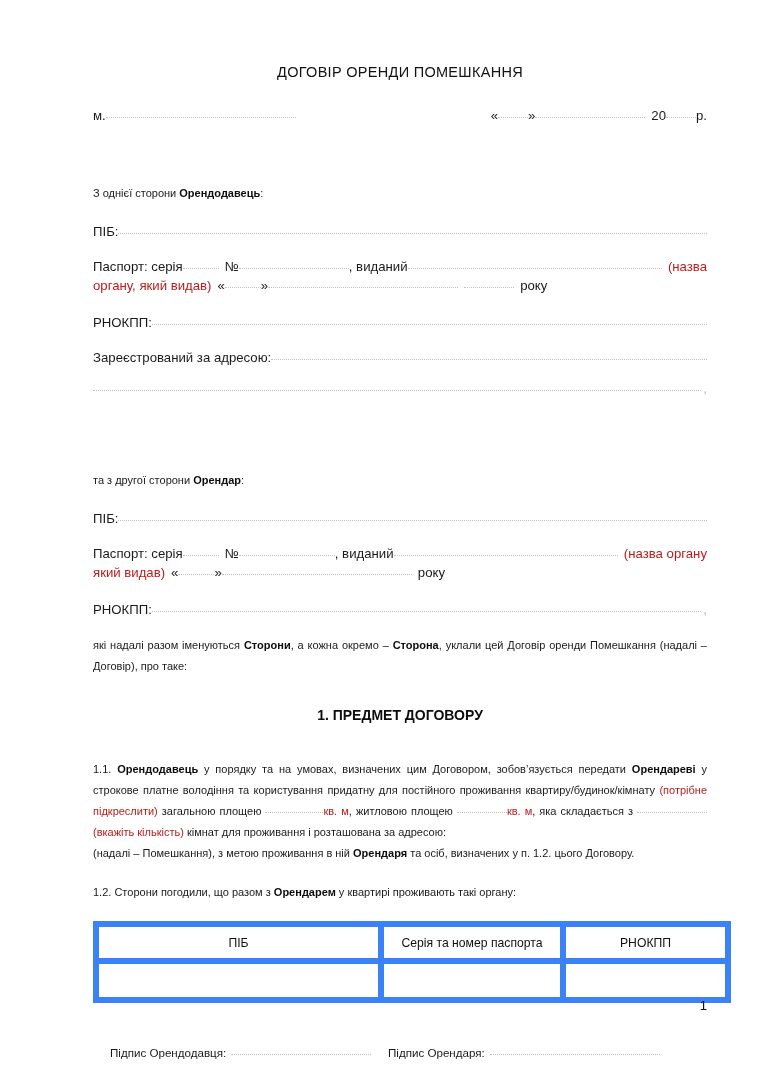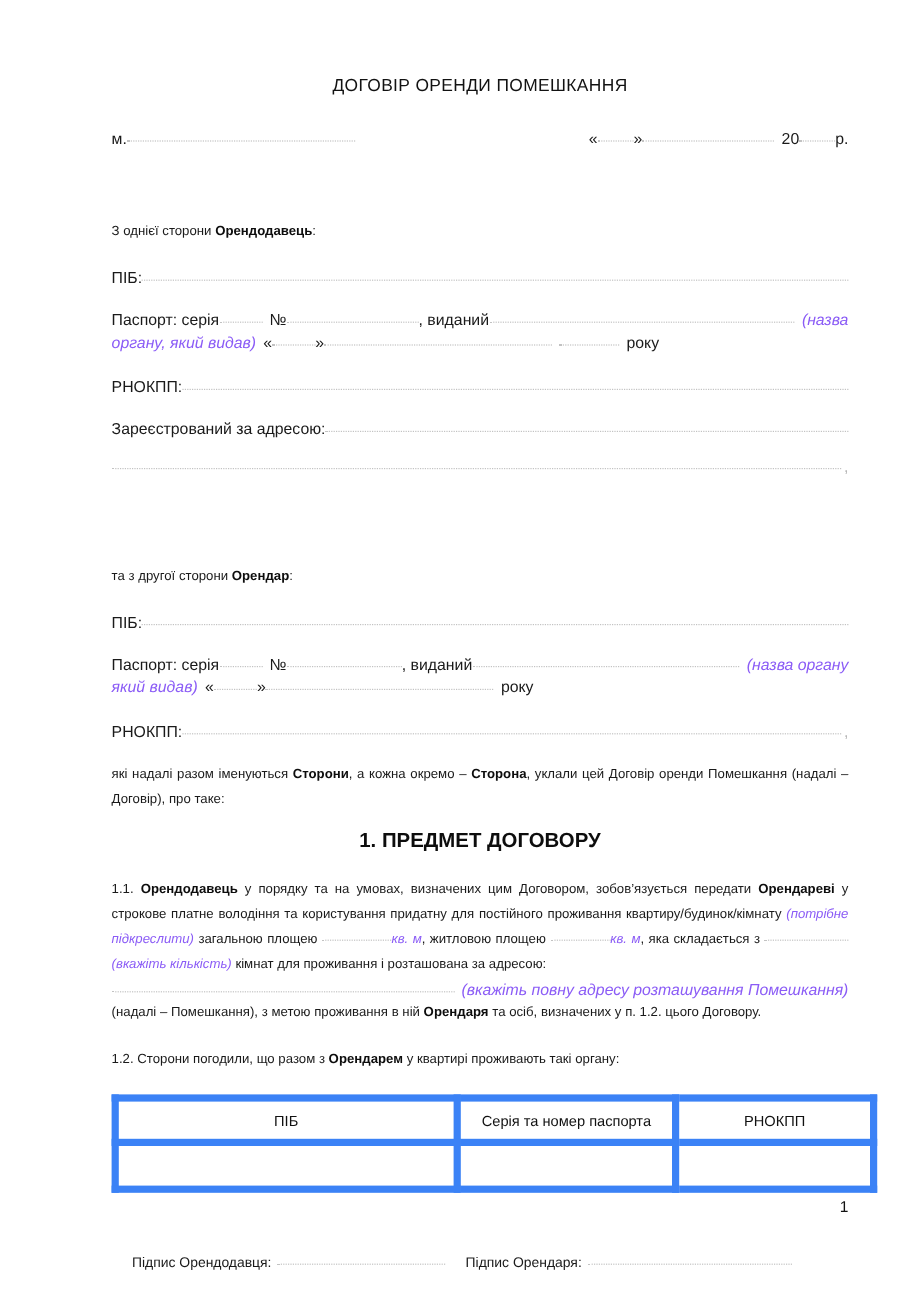"(назва" .hint { color: #8b5cf6 -> #b91c1c; font-style: italic -> none }
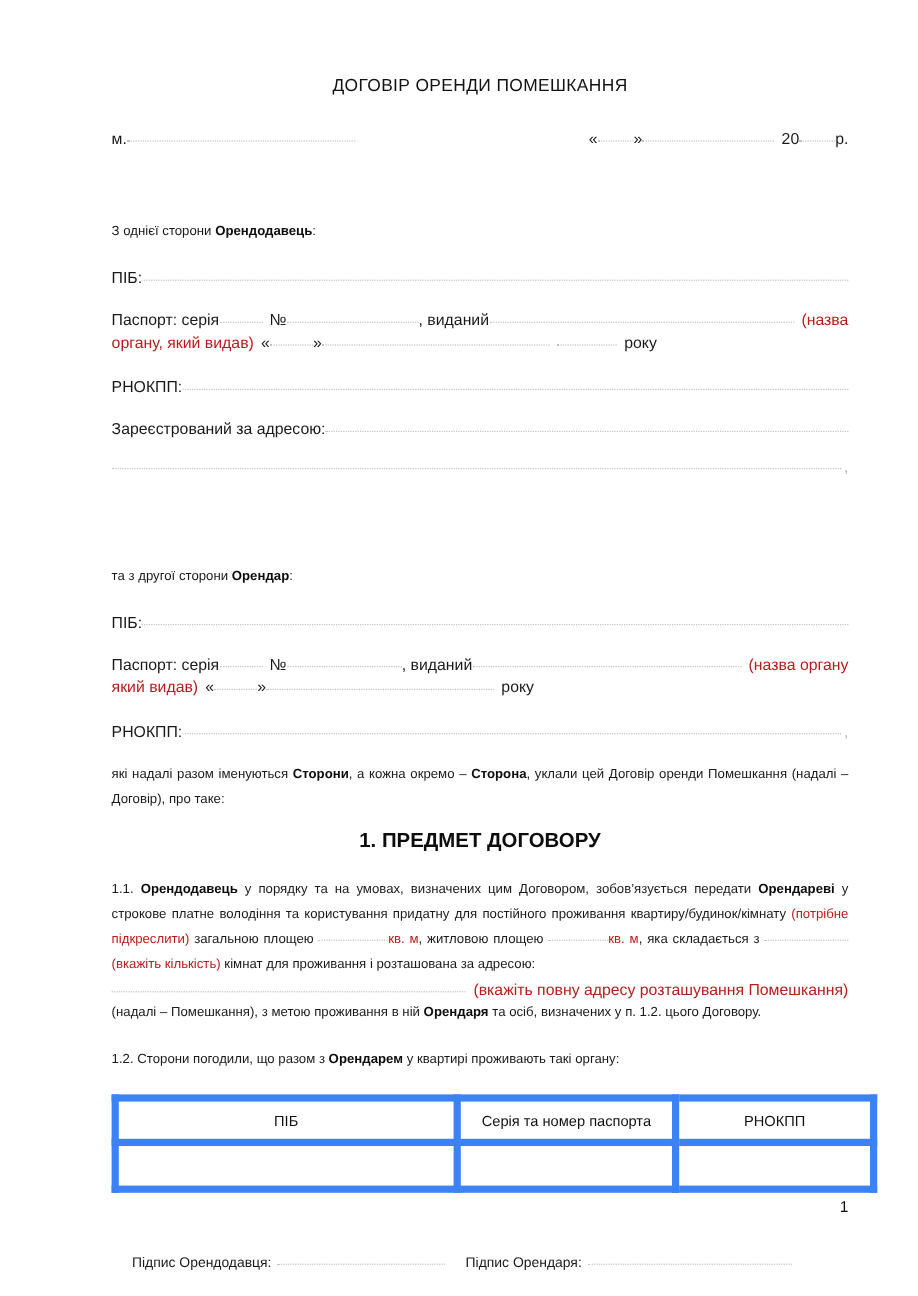"1. ПРЕДМЕТ ДОГОВОРУ" .section-heading { font-size: 17px -> 14px; margin: 0 -> 16px }
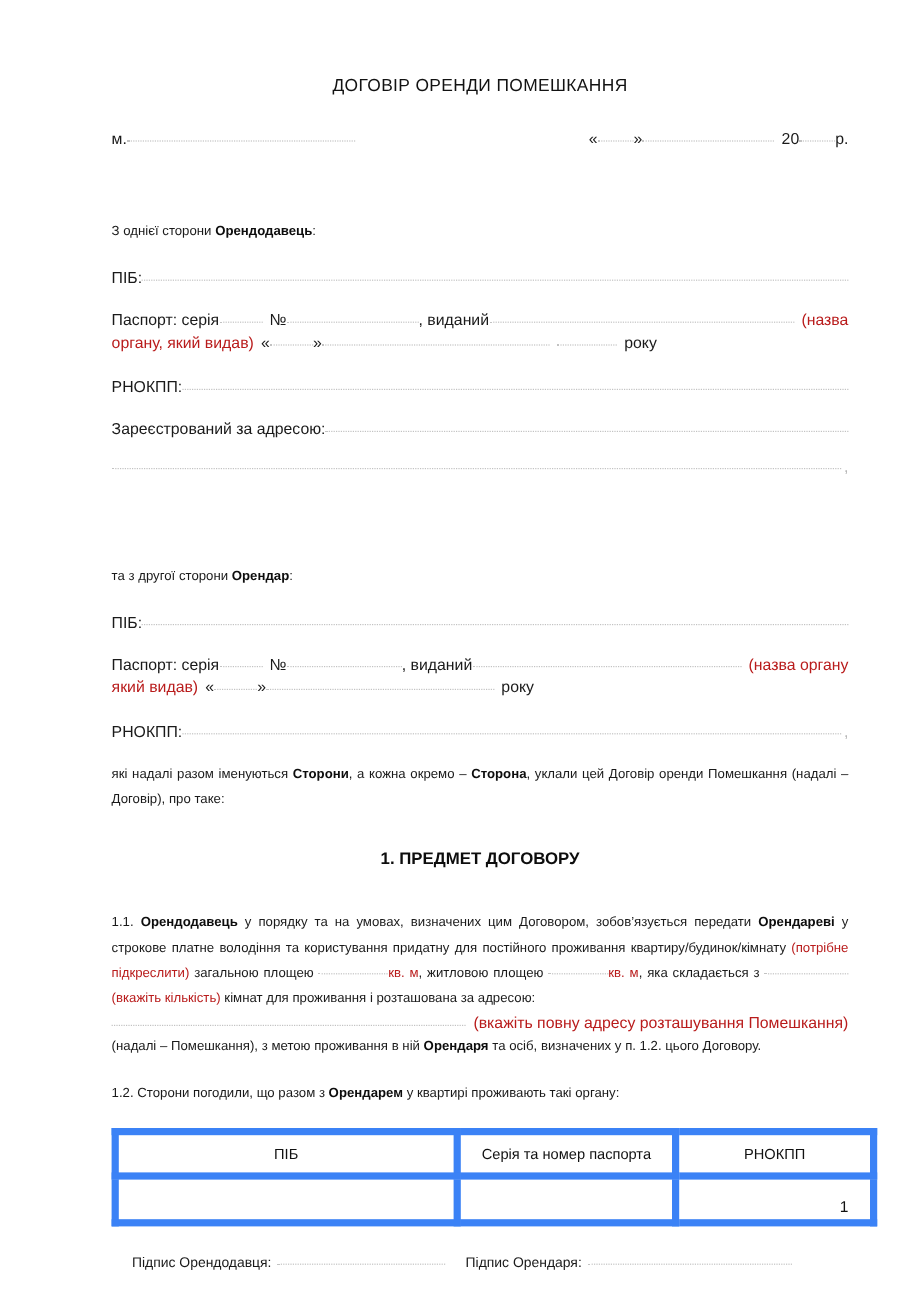"(вкажіть повну адресу розташування" div.addr-tail { html: <div> <span></span> <span></span> <span>(вкажіть повну адресу розташування Помешкання)</span> </div> -> none }
